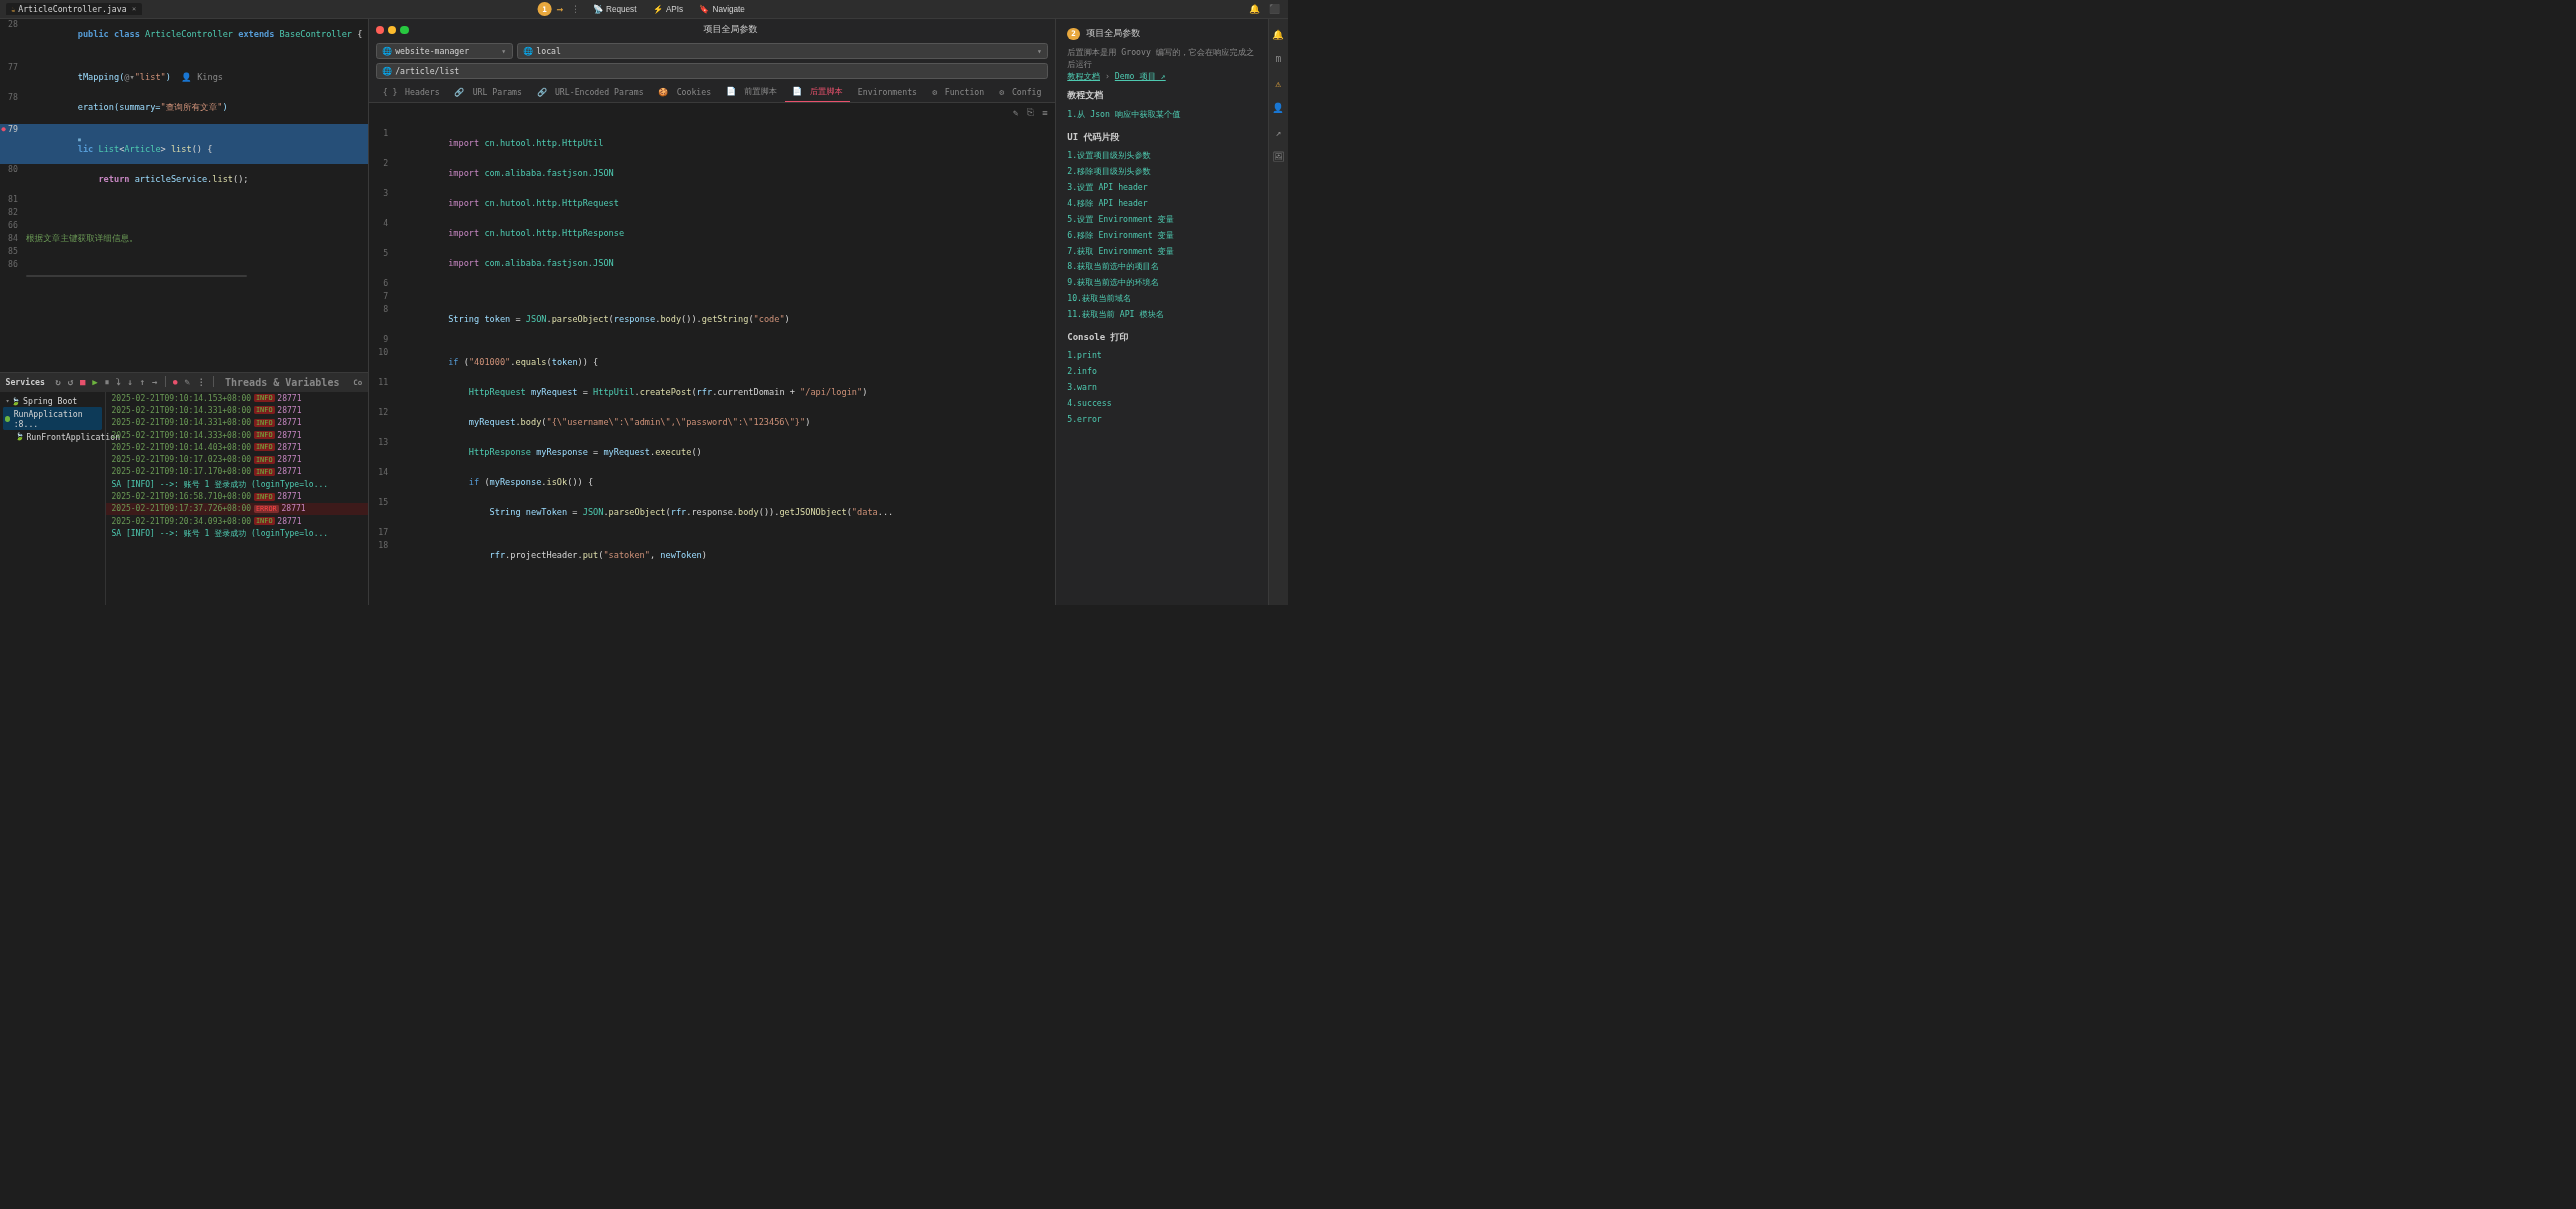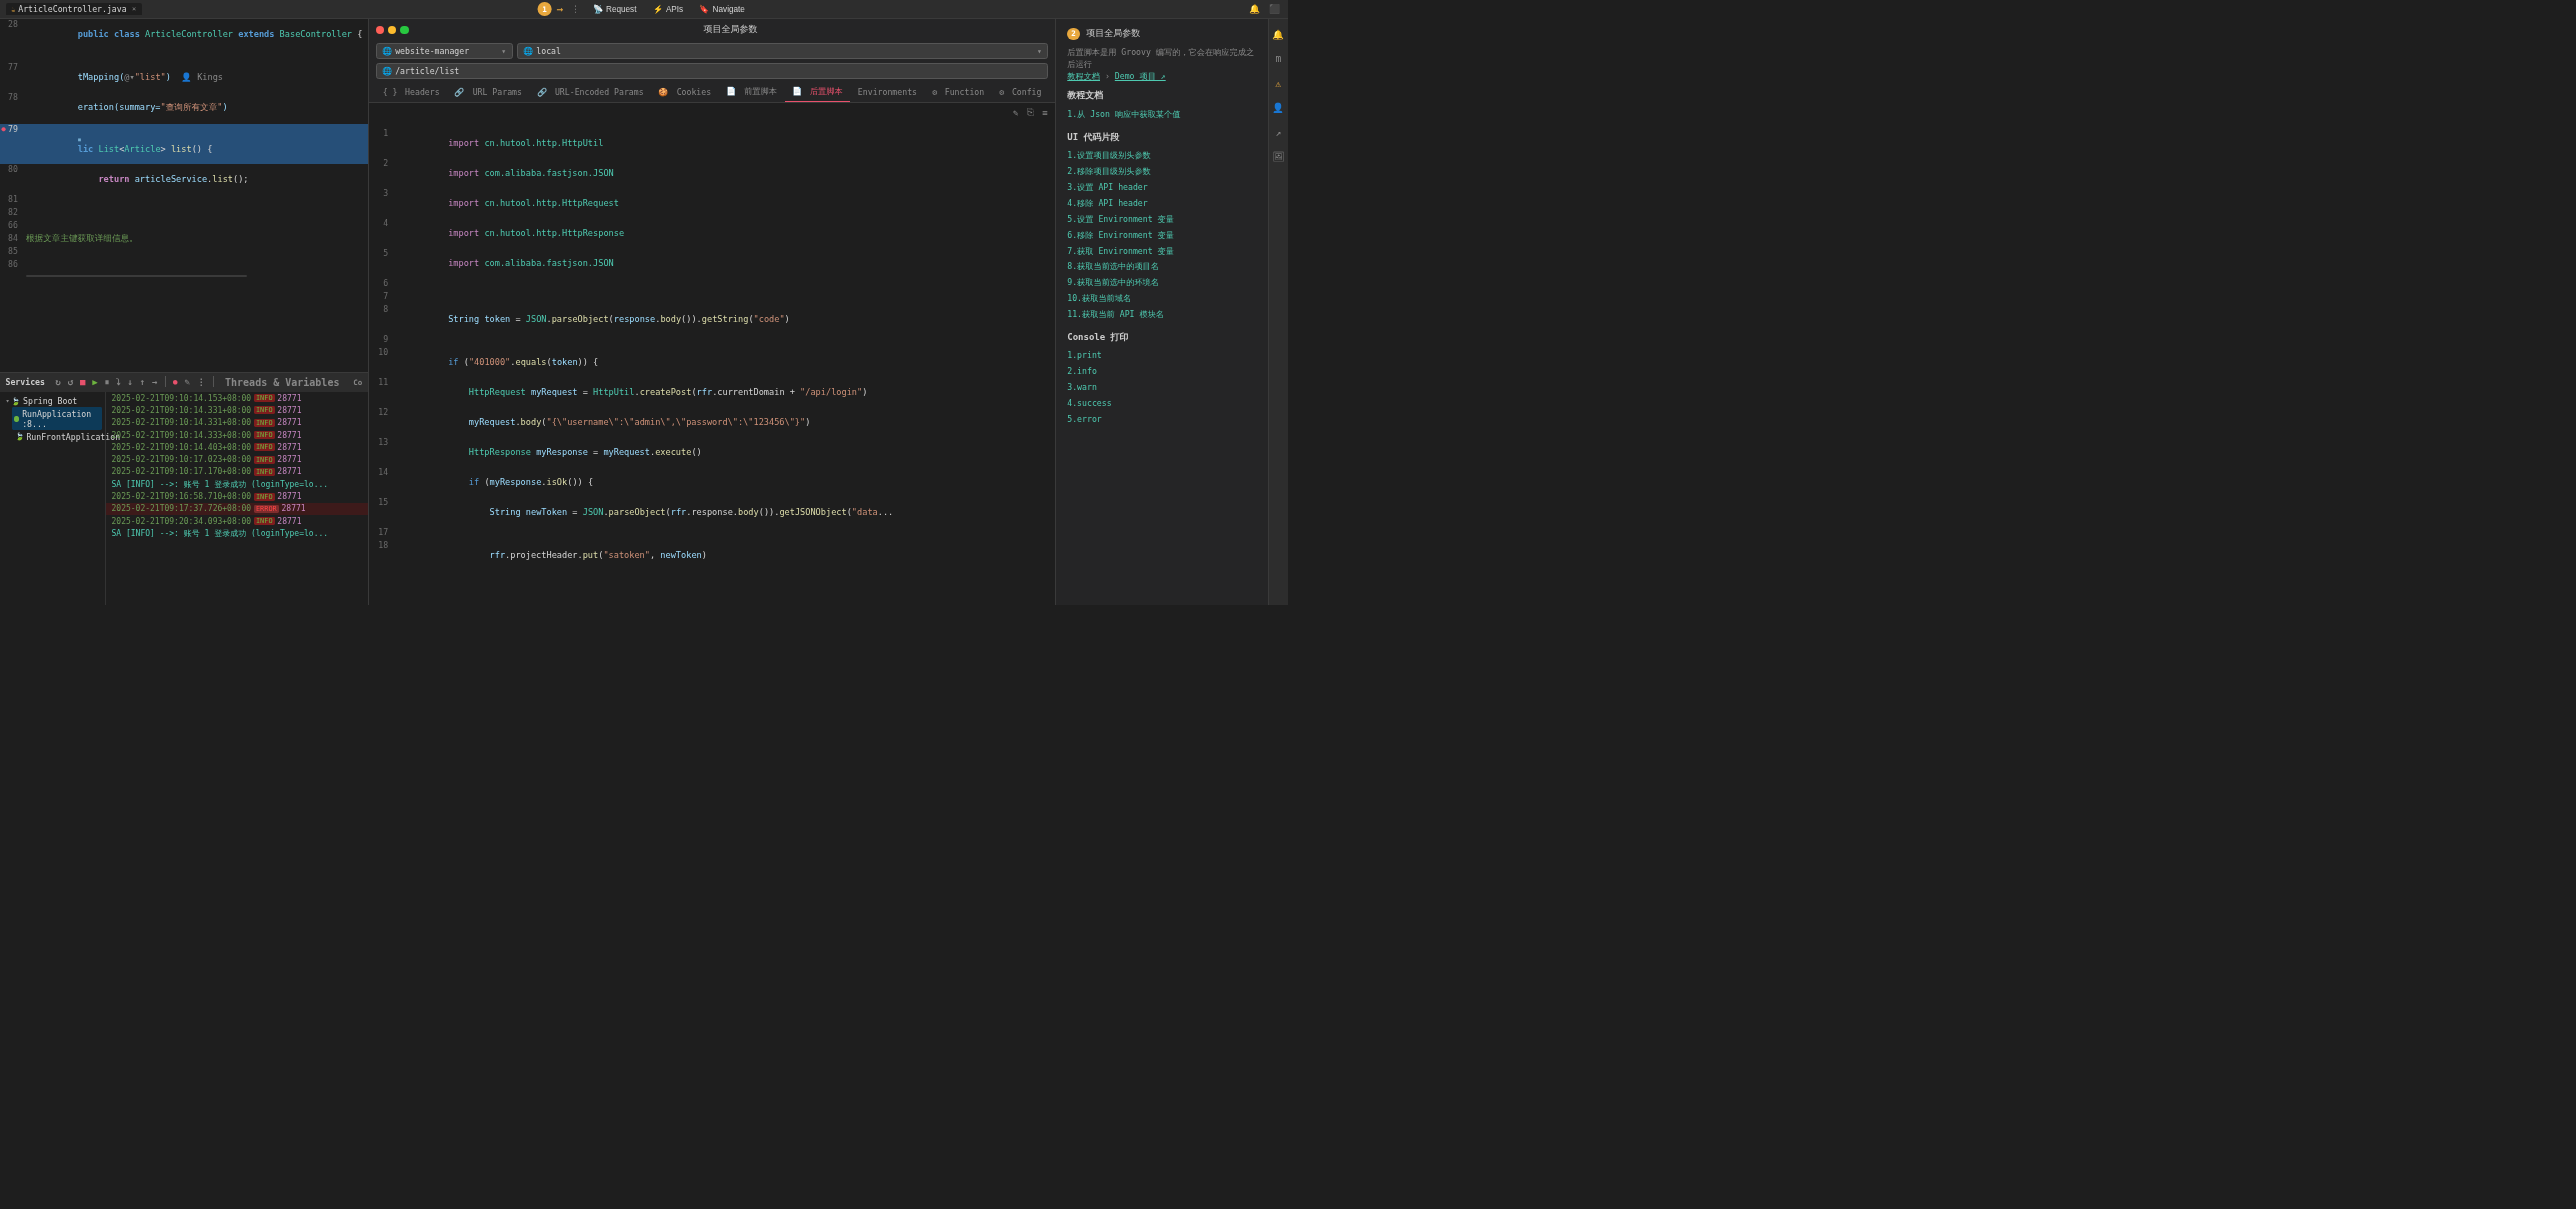"RunApplication :8..." div.tree-item { margin-left: 9px -> 0 }
